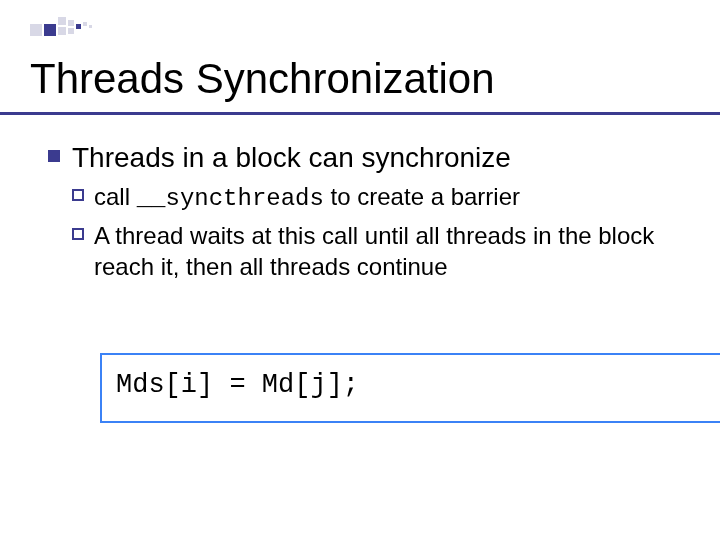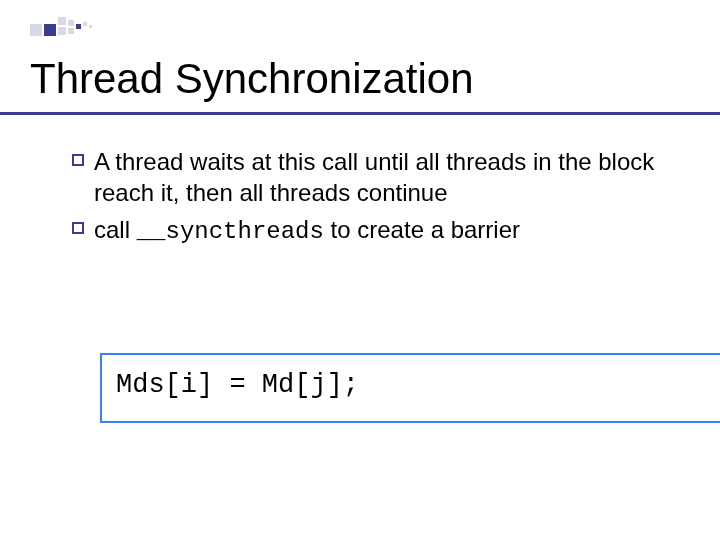"Thread Synchronization" div.title { text: Thread -> Threads }
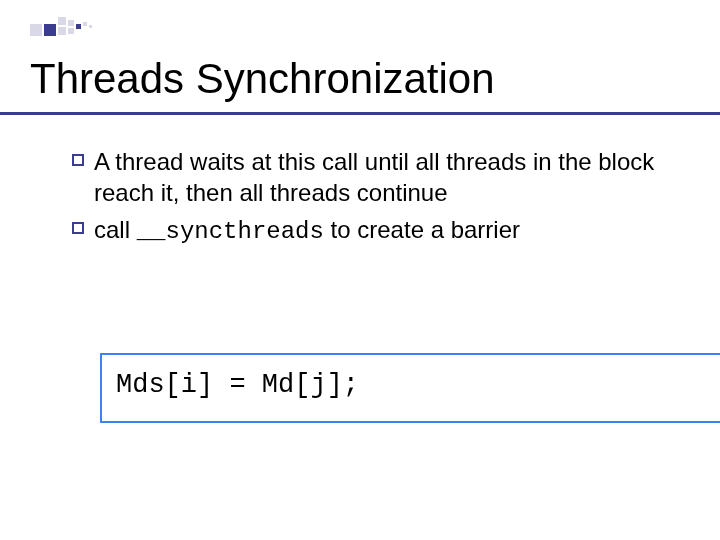"Threads in a block can" div.l1-row { html: none -> <div> <div></div> <div>Threads in a block can synchronize</div> </div> }
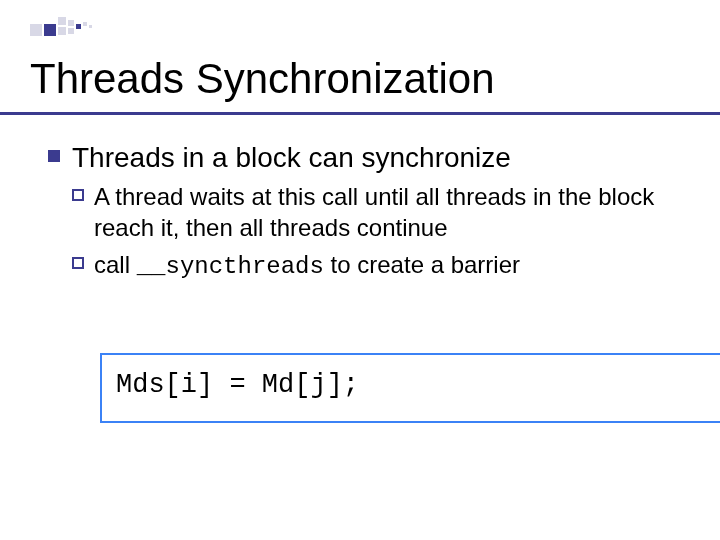"A thread waits at this" div.l2 { order: before "call __syncthreads to create a" -> after "call __syncthreads to create a" }
